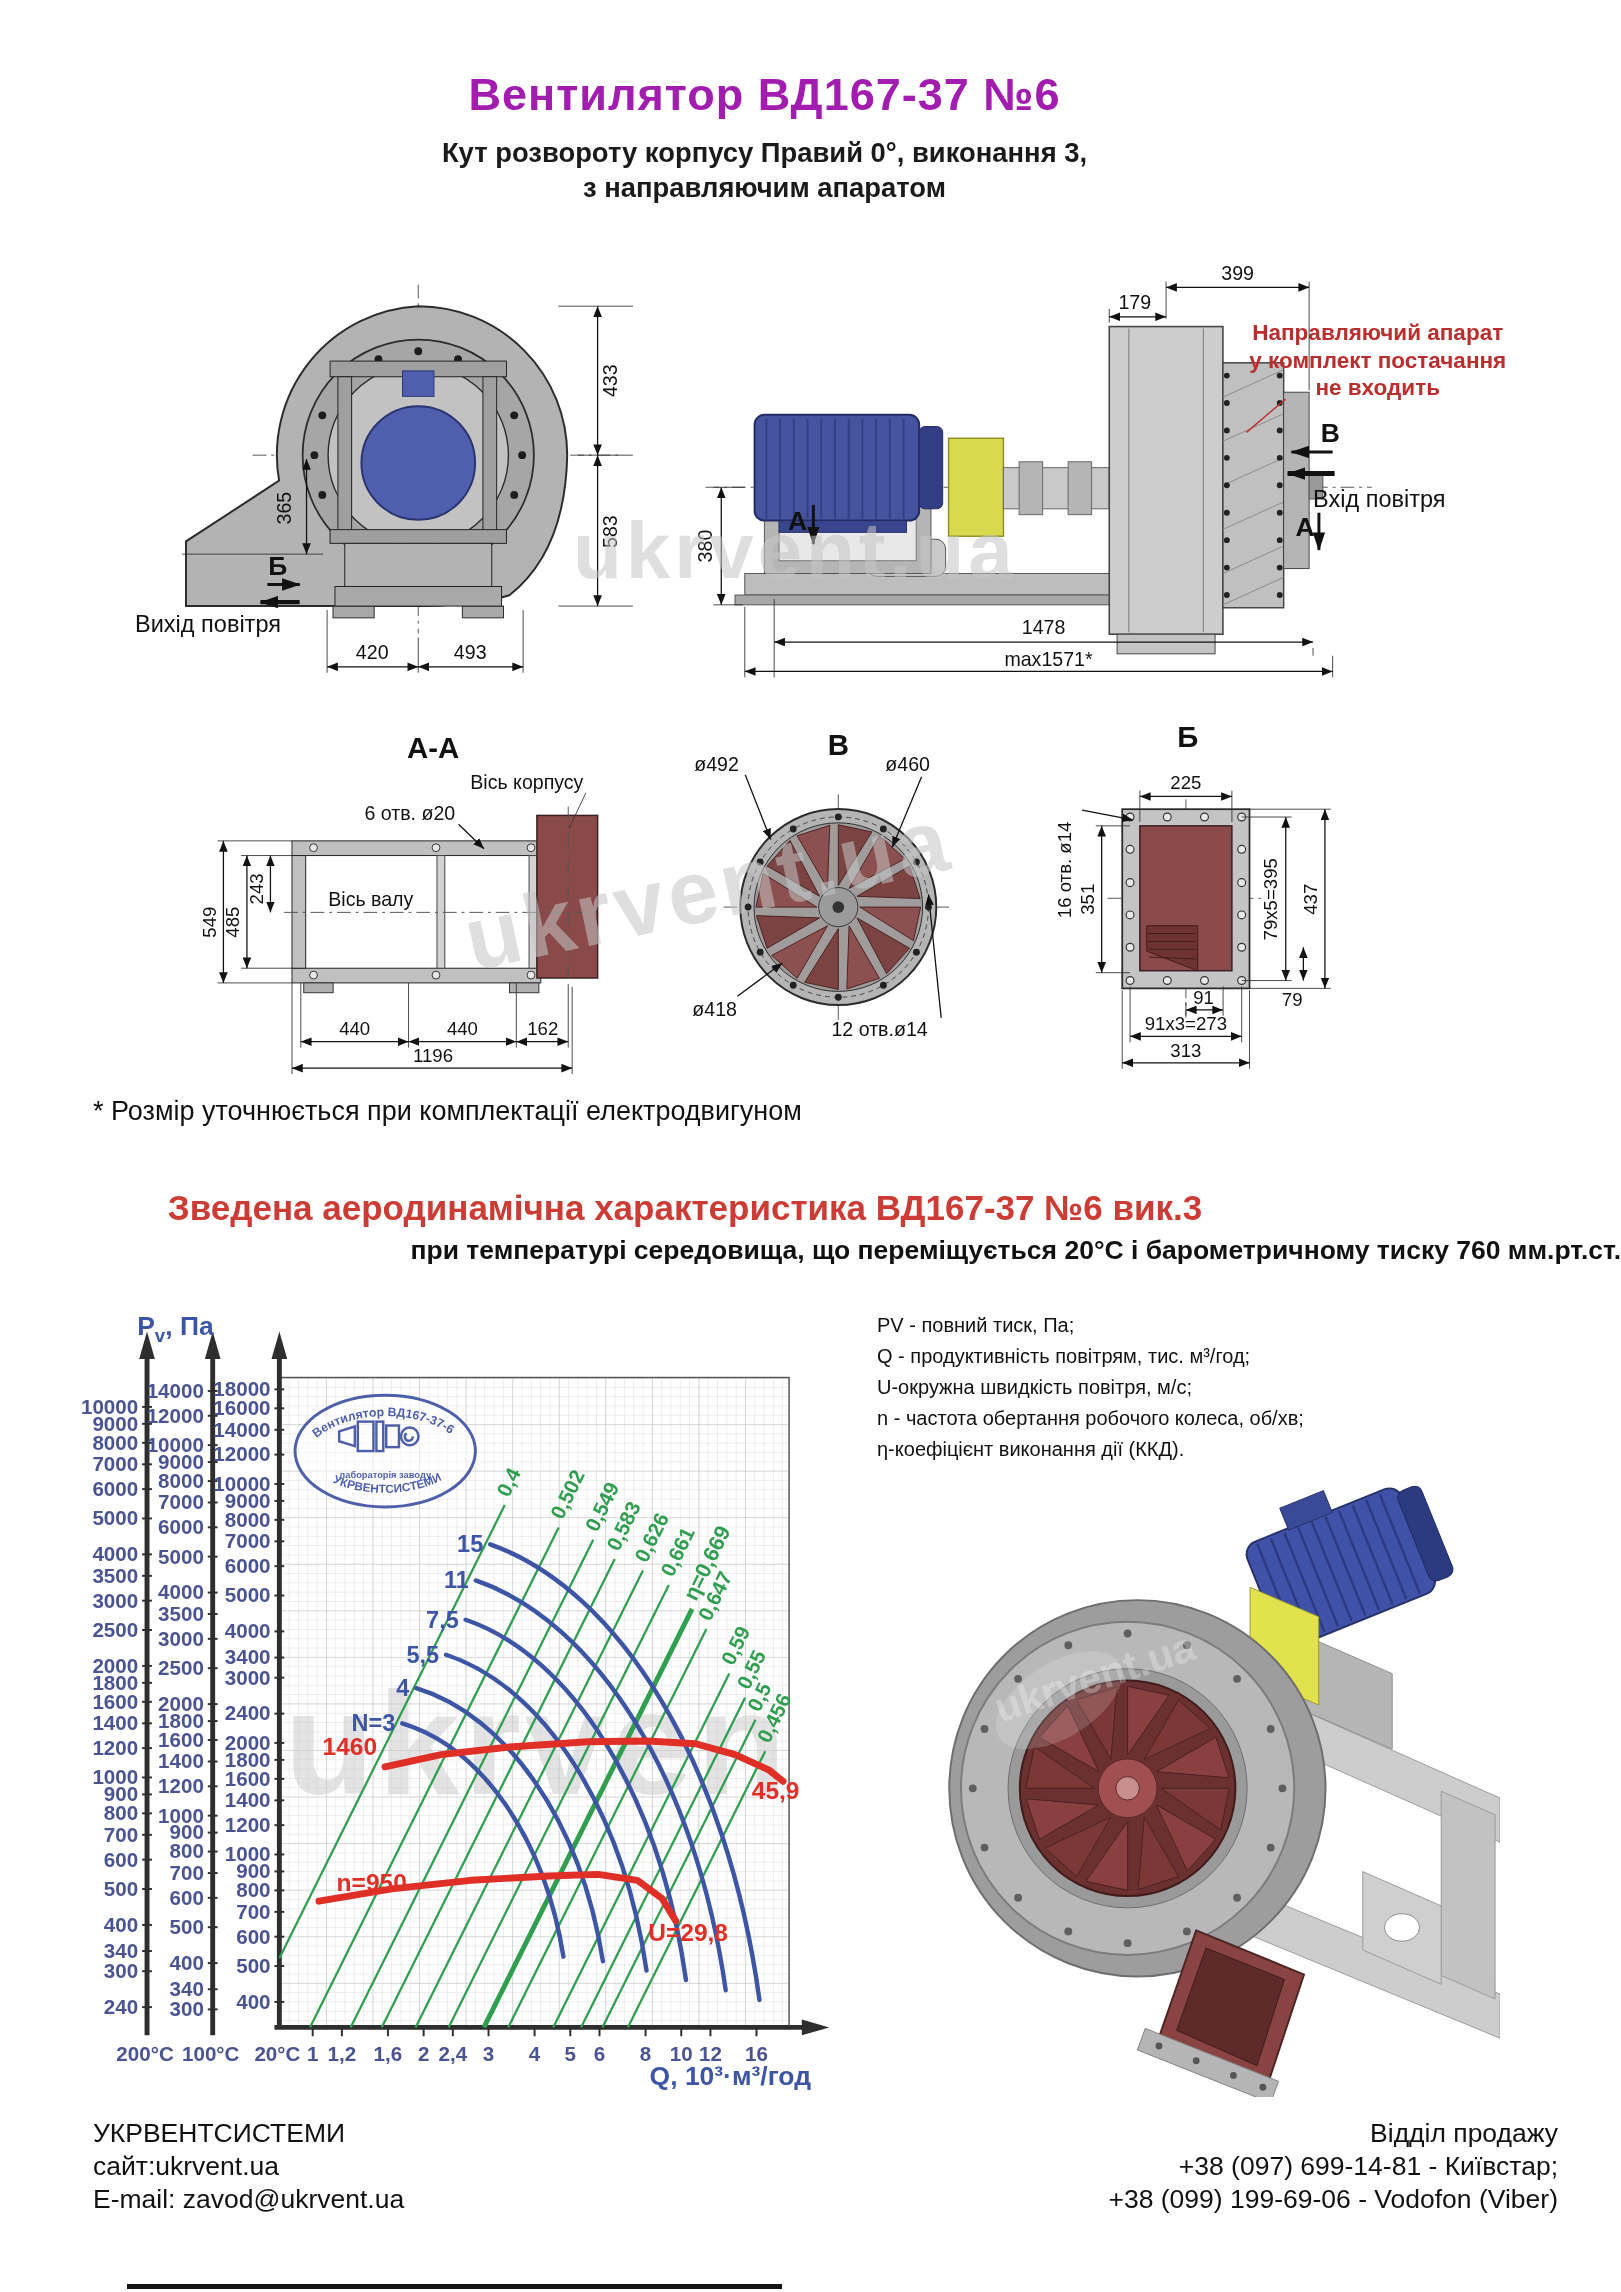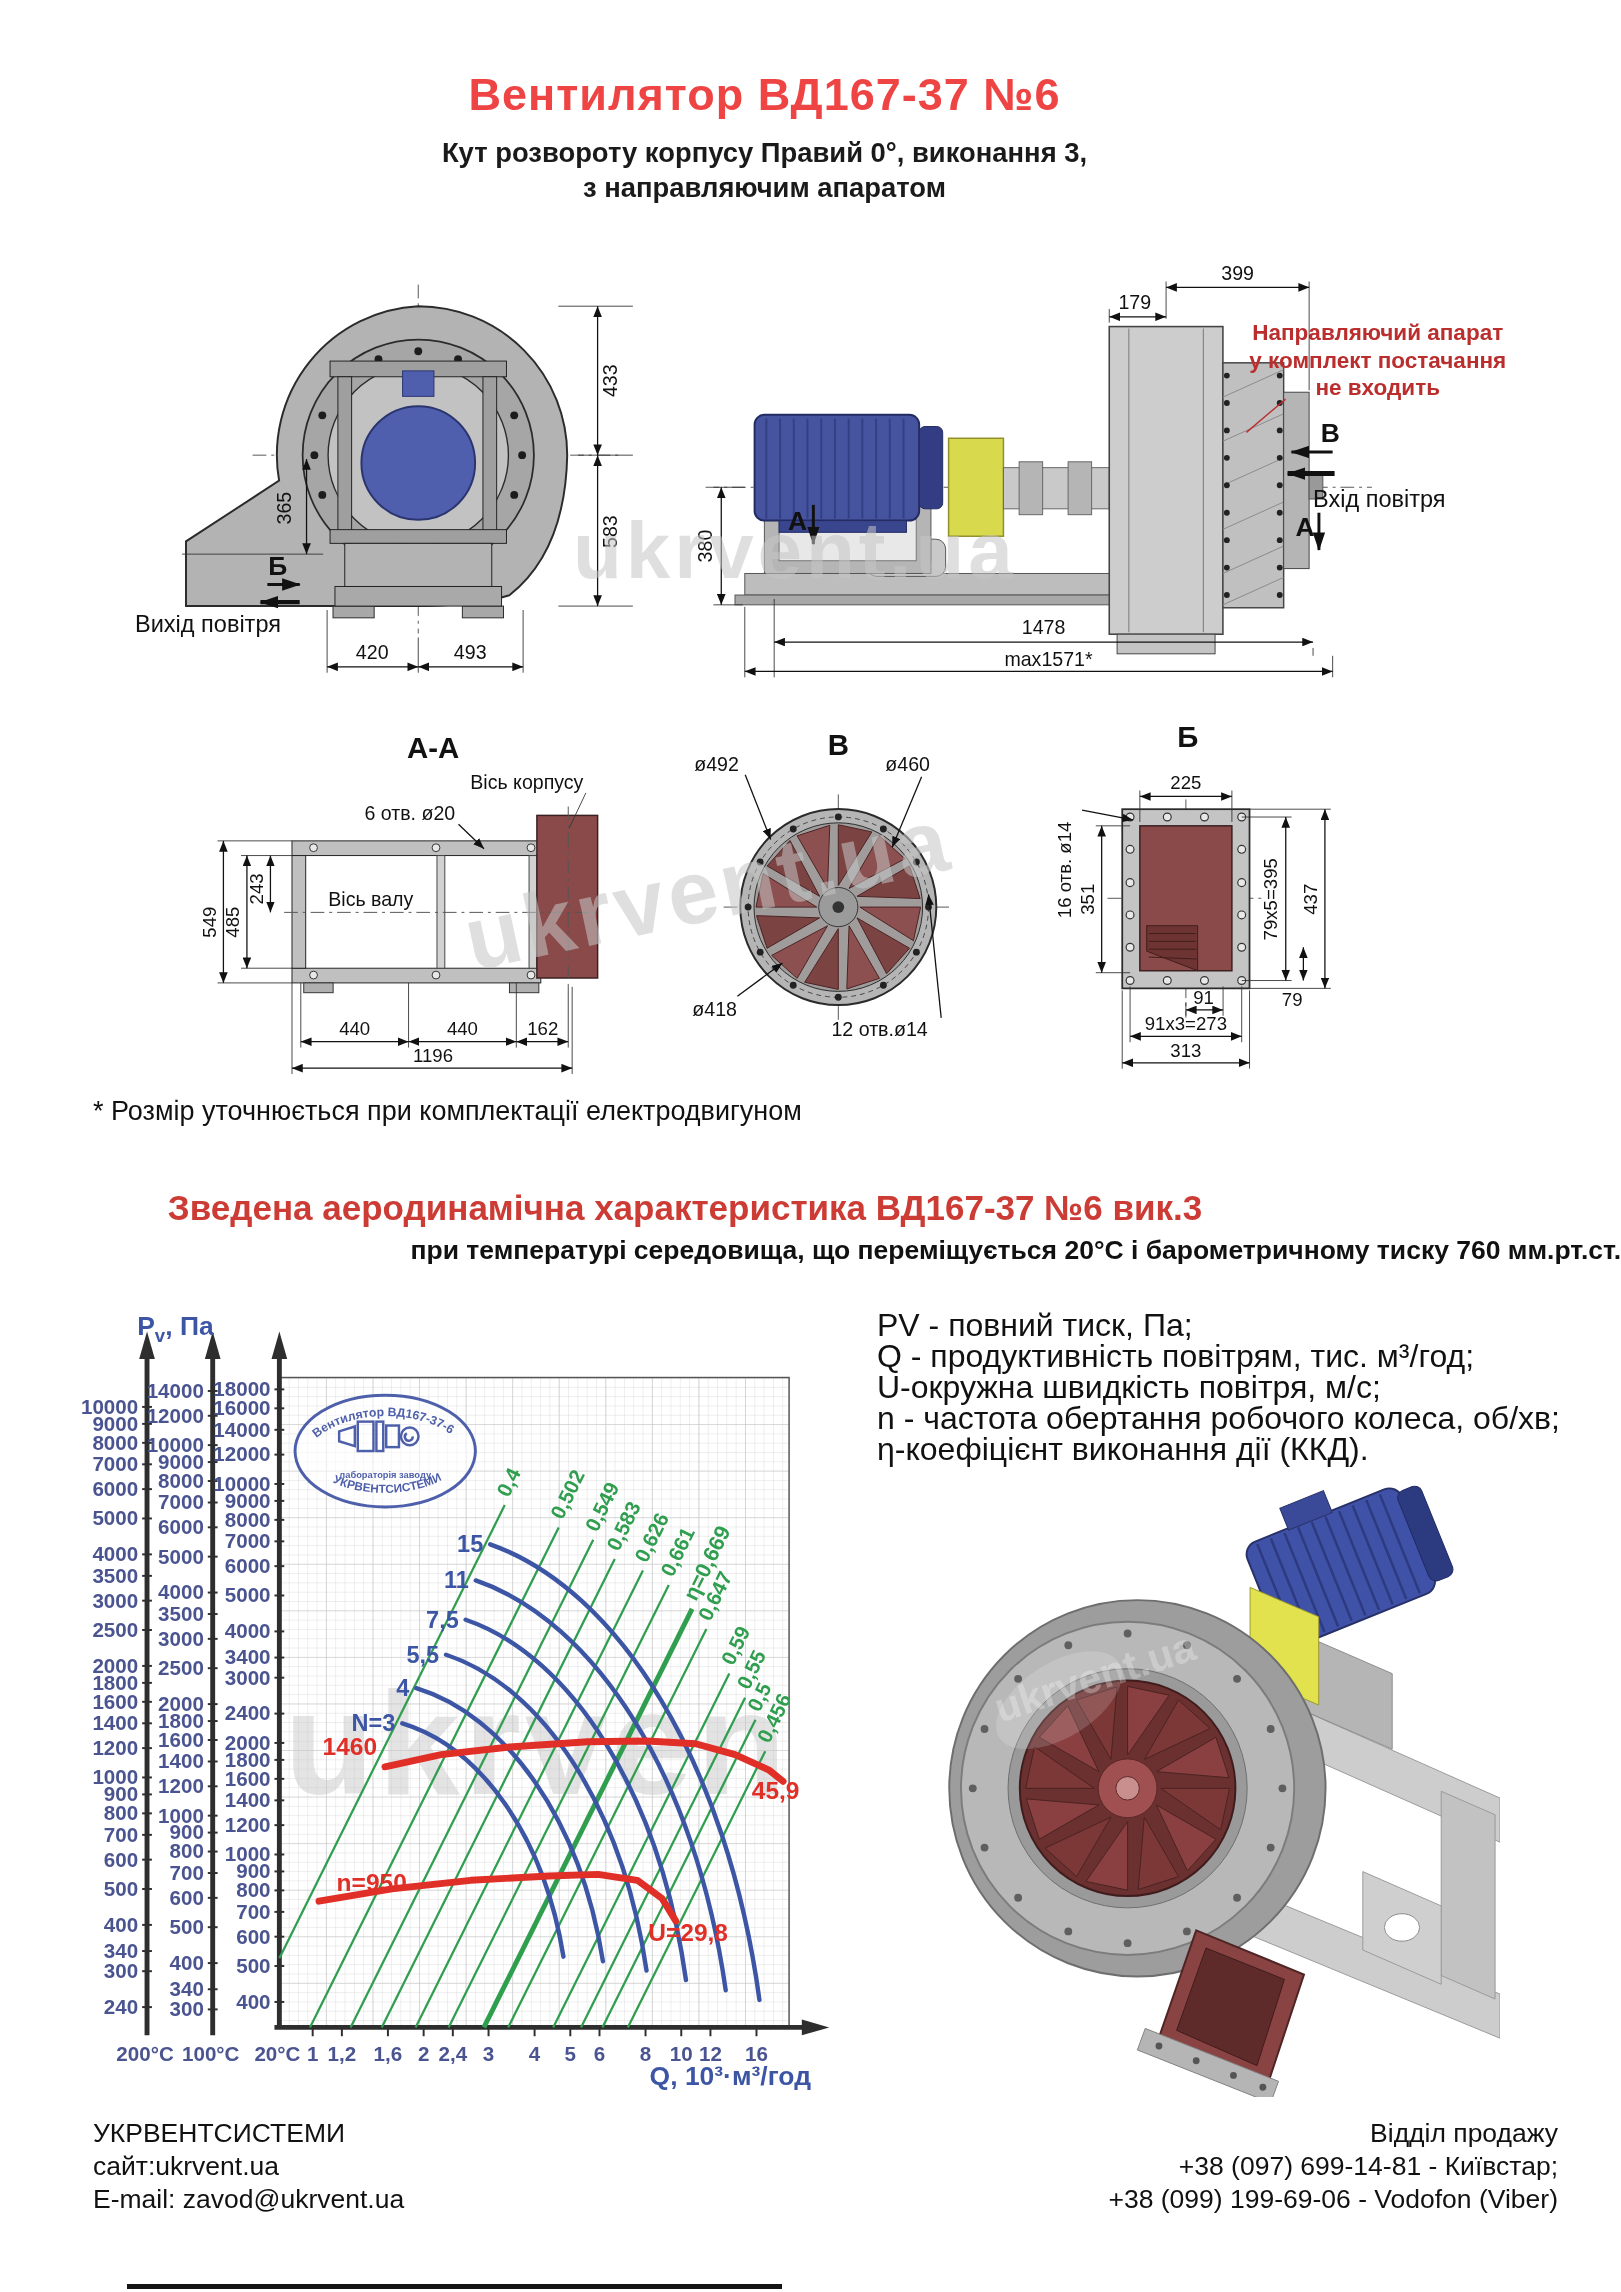"Вентилятор ВД167-37 №6" .hdr-title { color: #ef4444 -> #a21caf }
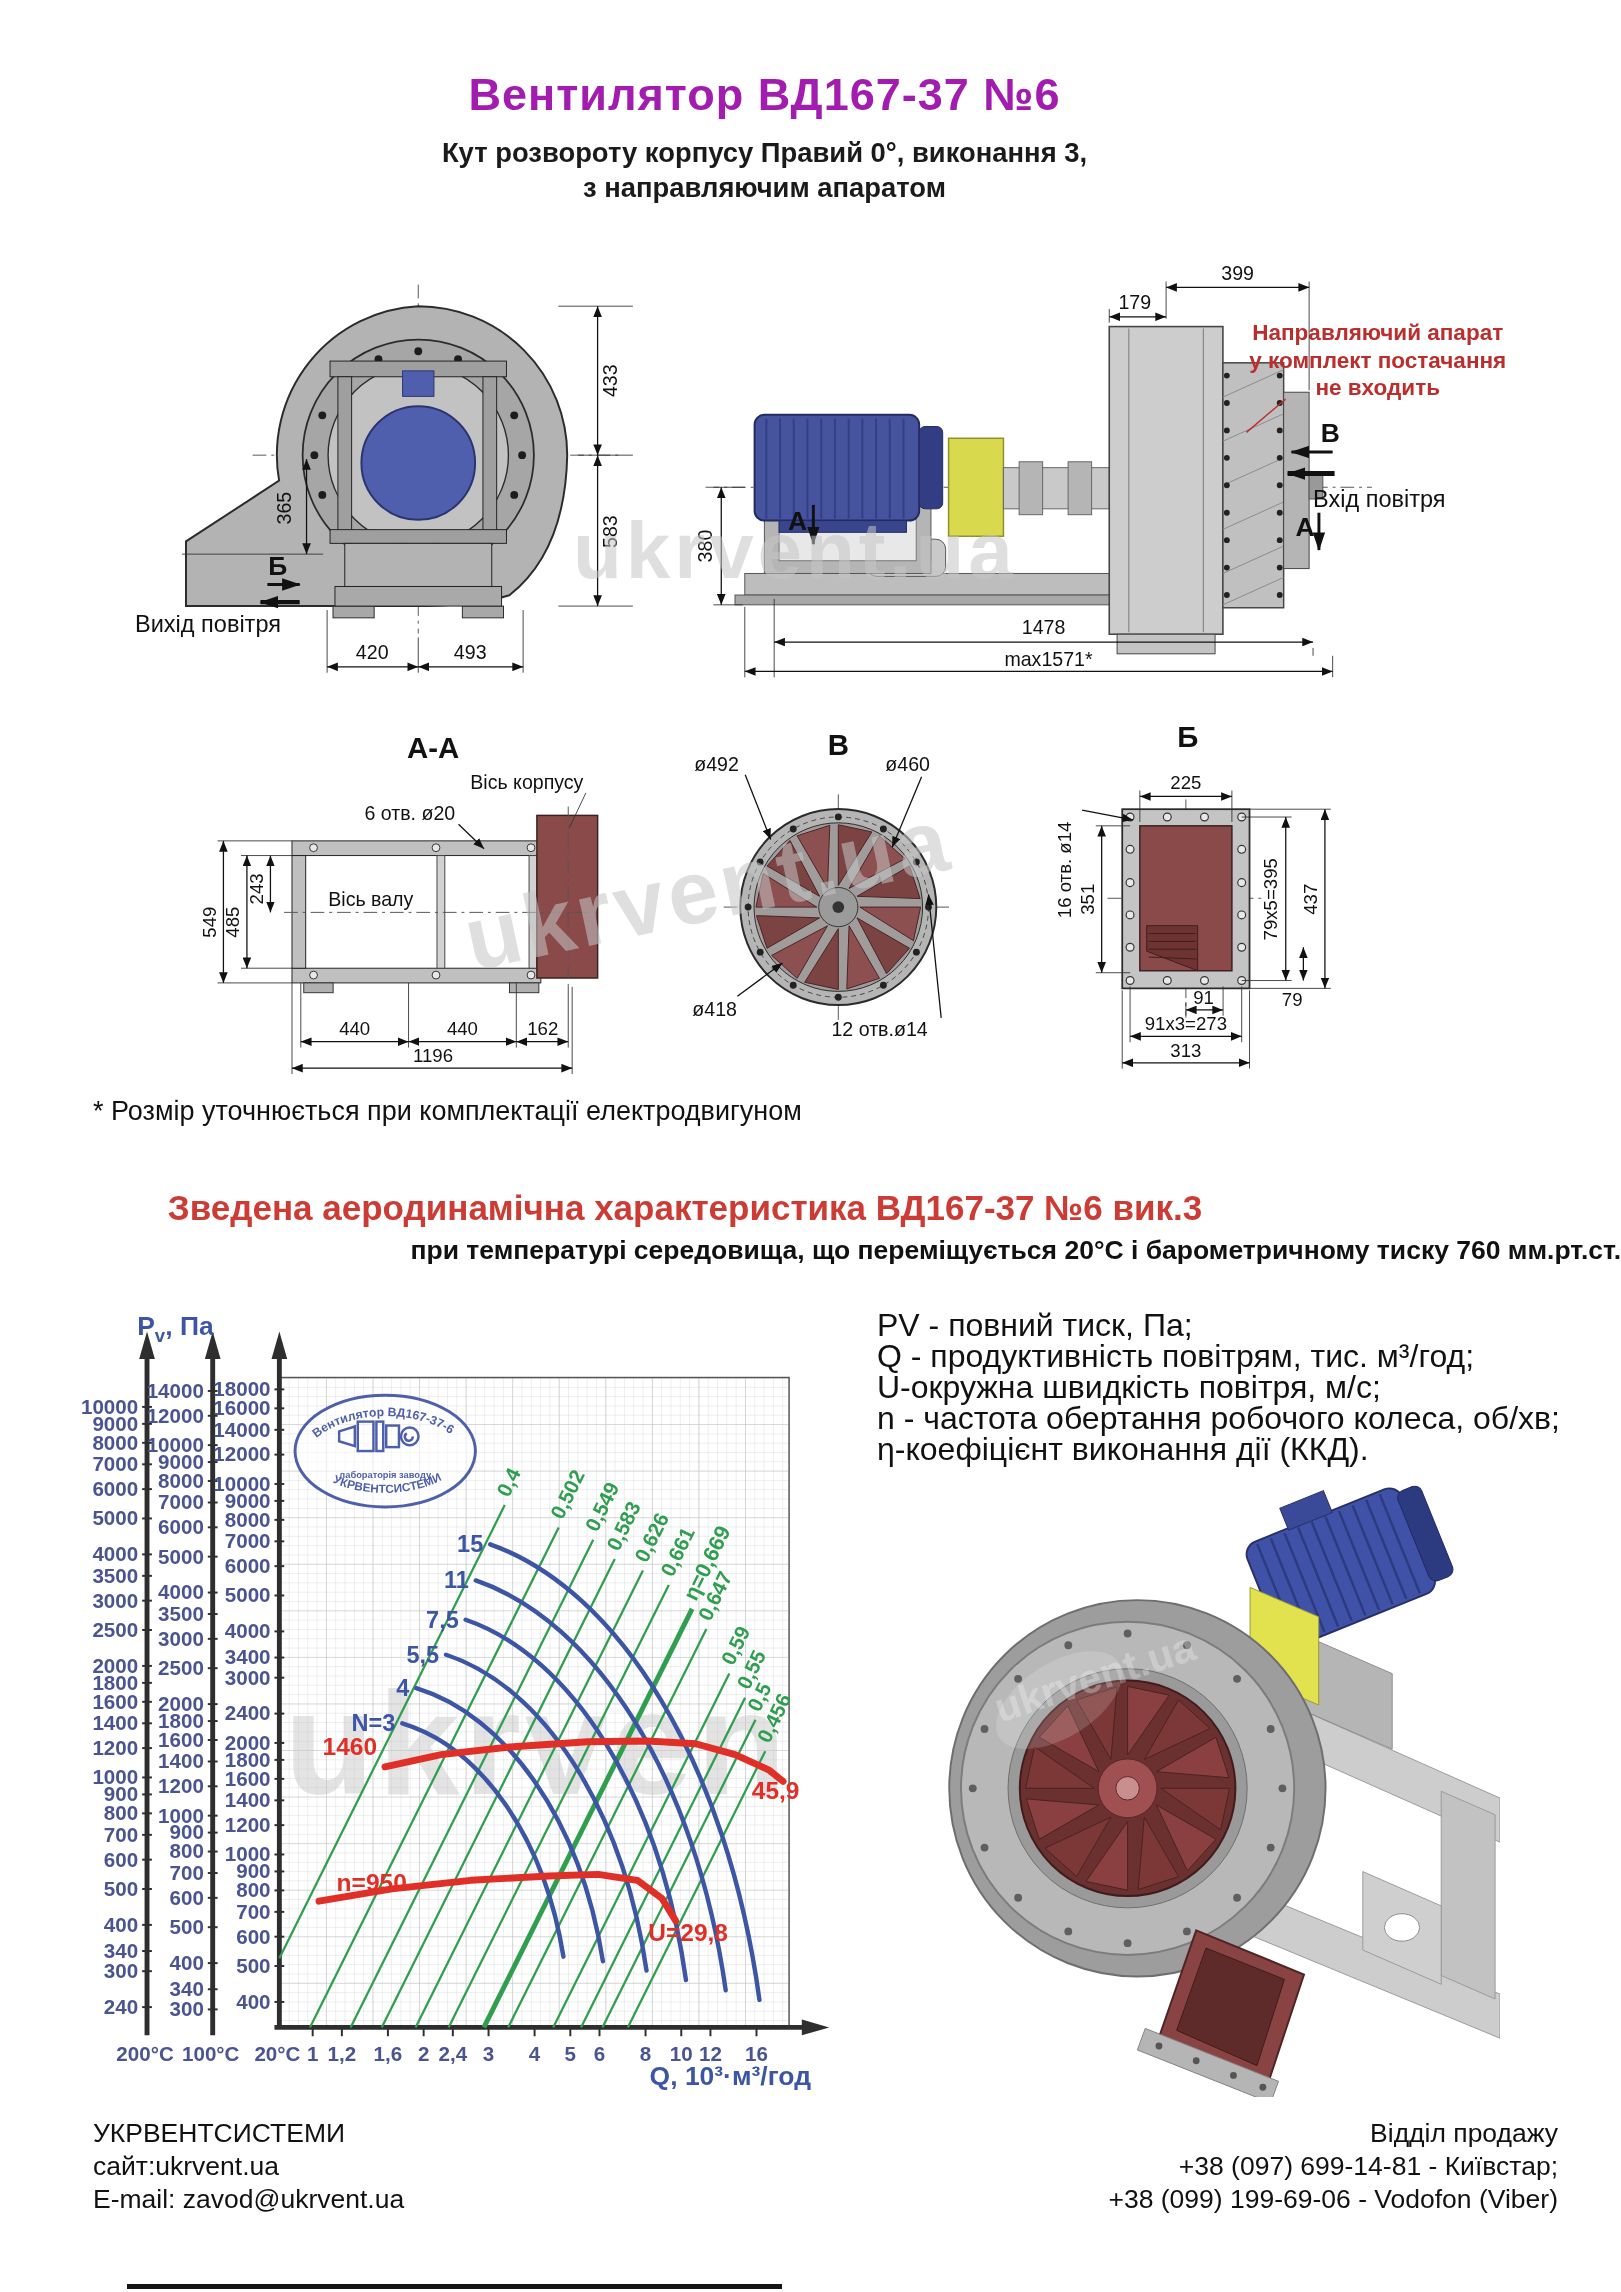"PV - повний тиск, Па;" .legend { font-size: 32px -> 20px }
